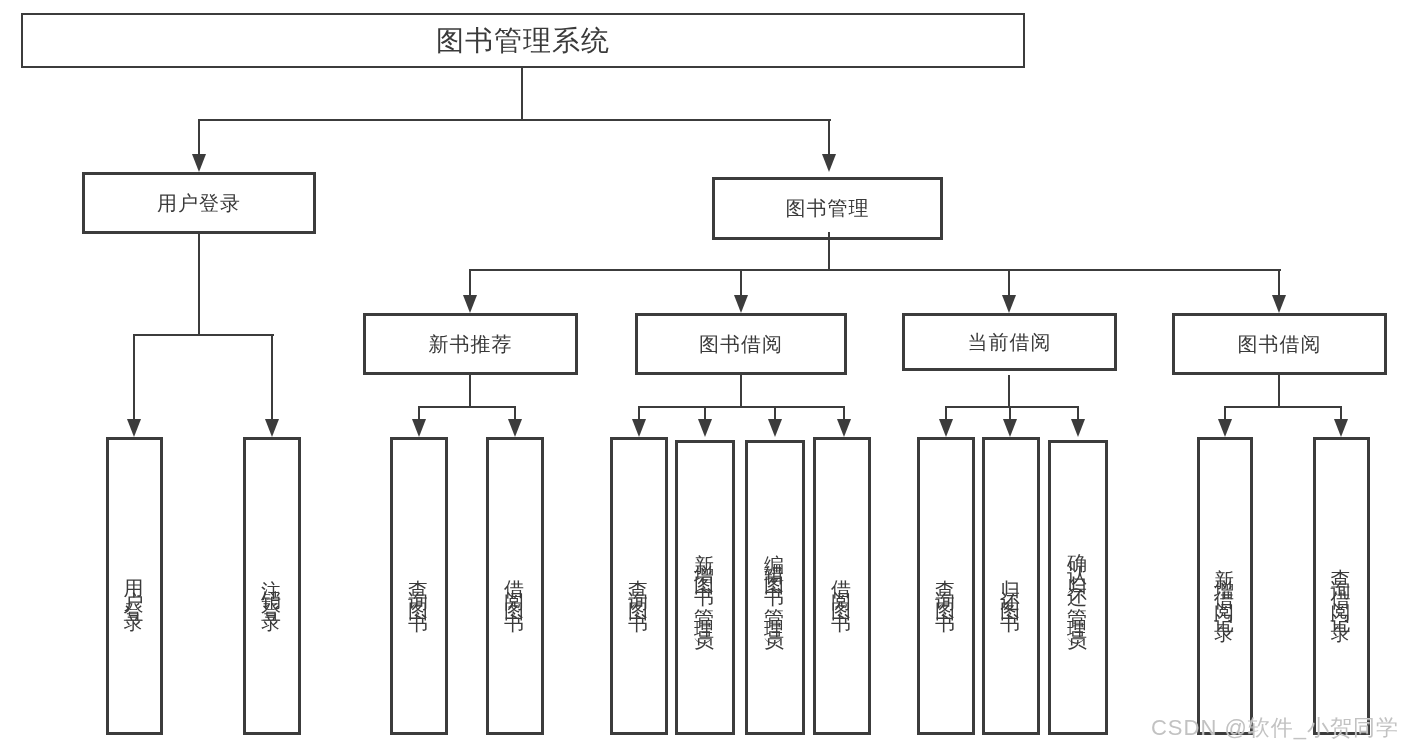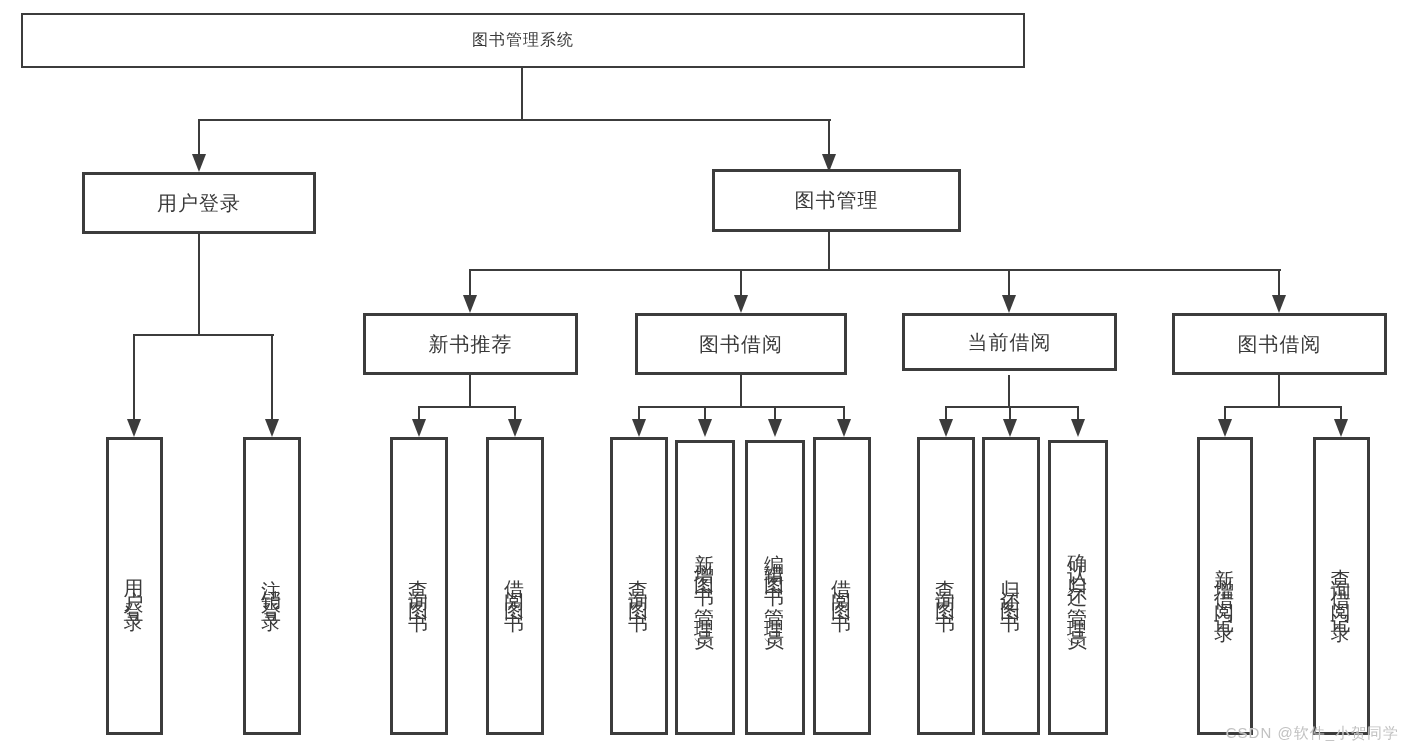"图书管理系统" .box.root { font-size: 16px -> 28px }
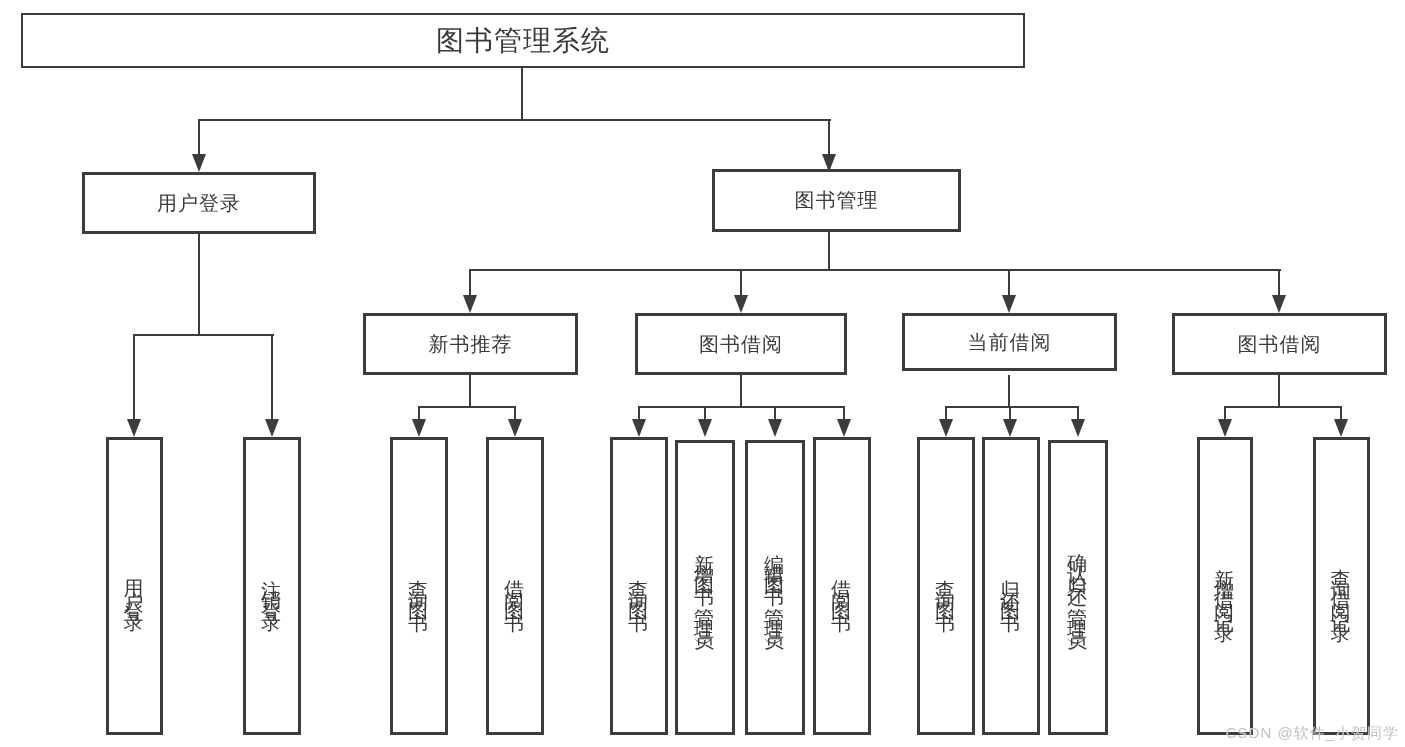"图书管理" div.box { top: 169px -> 177px; width: 249px -> 231px }
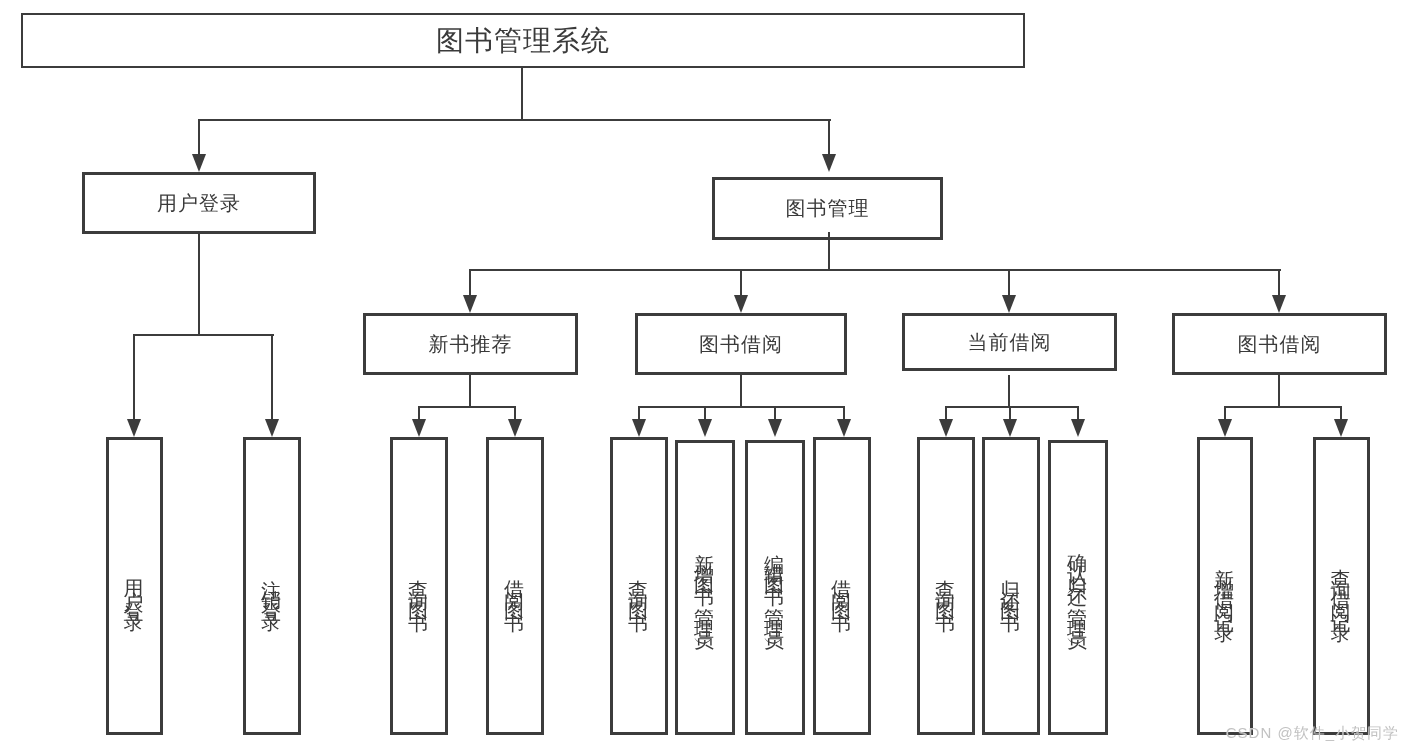"CSDN @软件_小贺同学" .watermark { font-size: 15px -> 22px }
